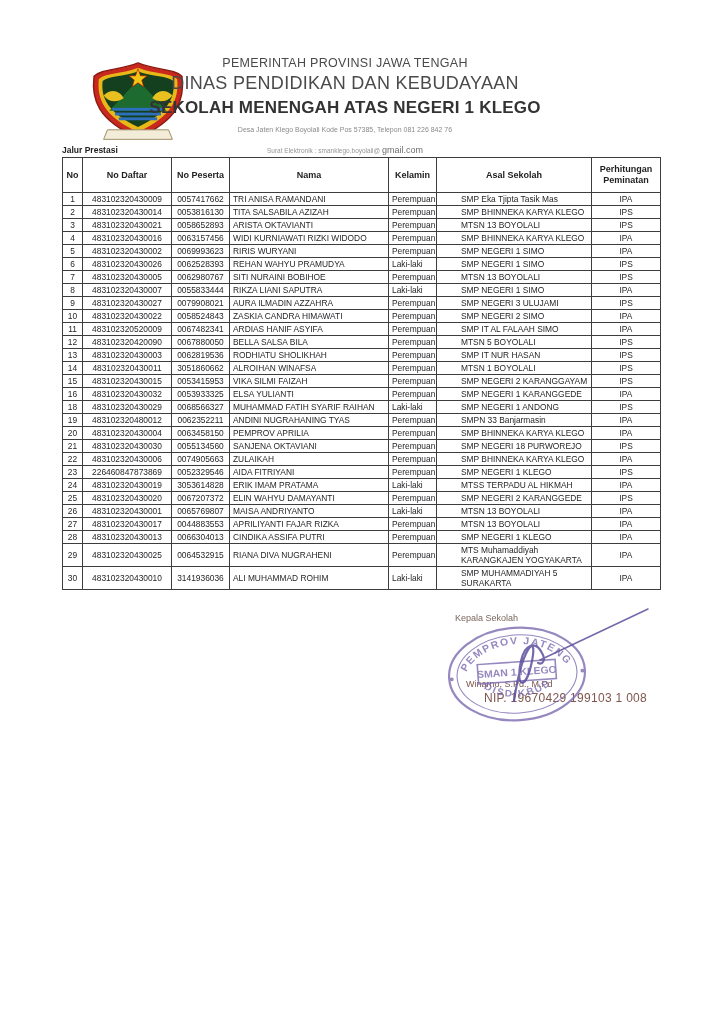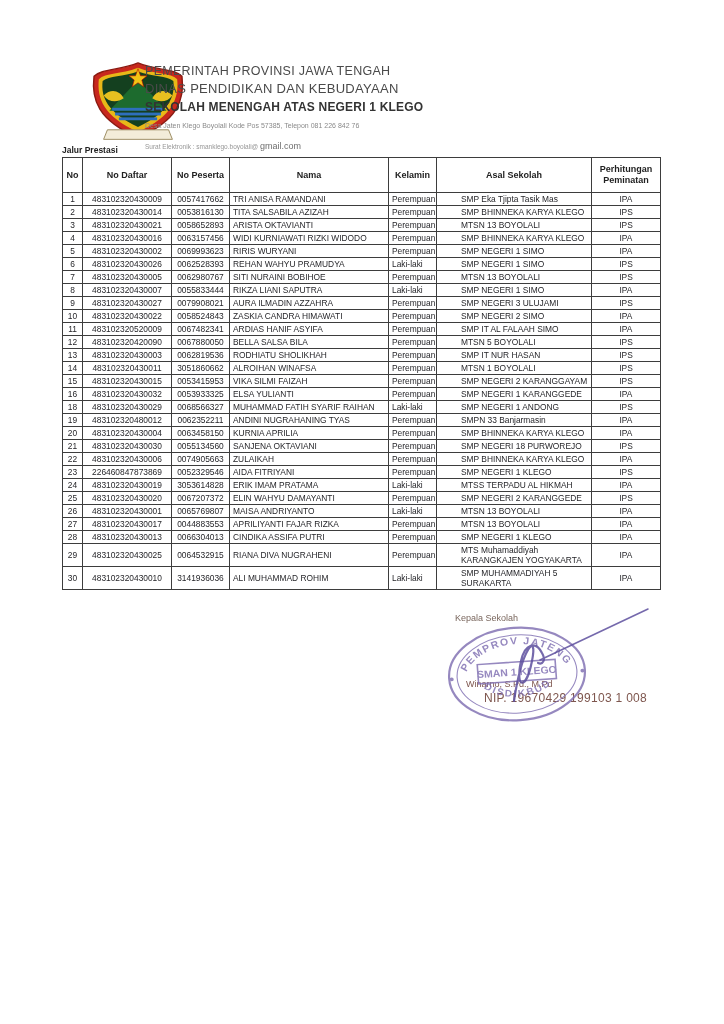"PEMERINTAH PROVINSI JAWA TENGAH" .header-text { text-align: none -> center; top: 64px -> 56px }
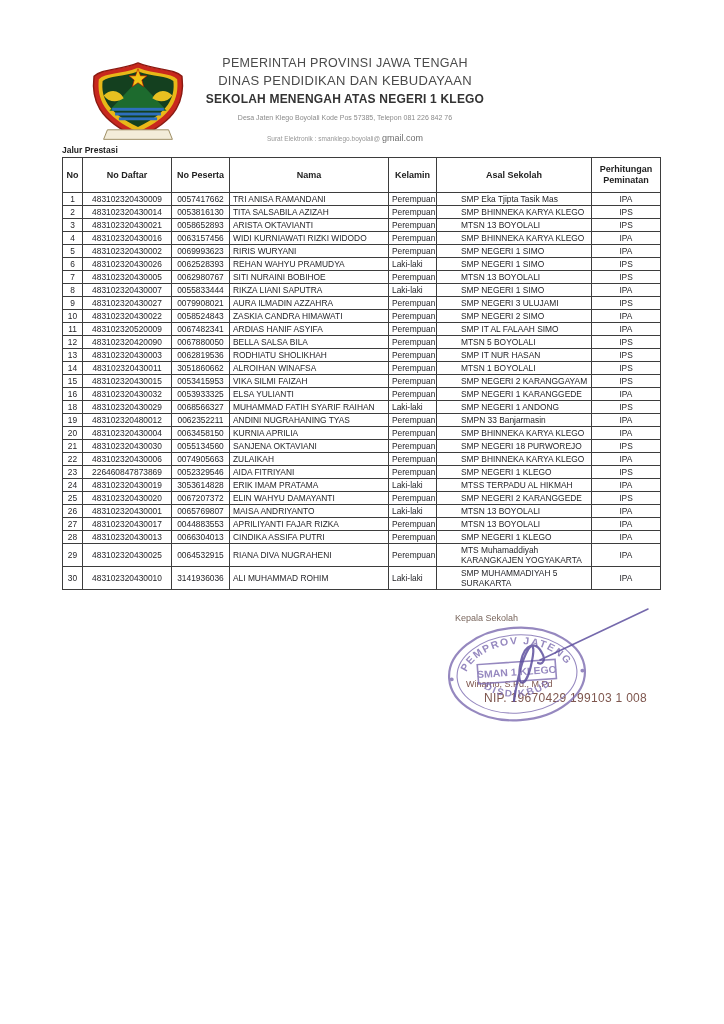"DINAS PENDIDIKAN DAN KEBUDAYAAN" .hl2 { font-size: 13px -> 18px }
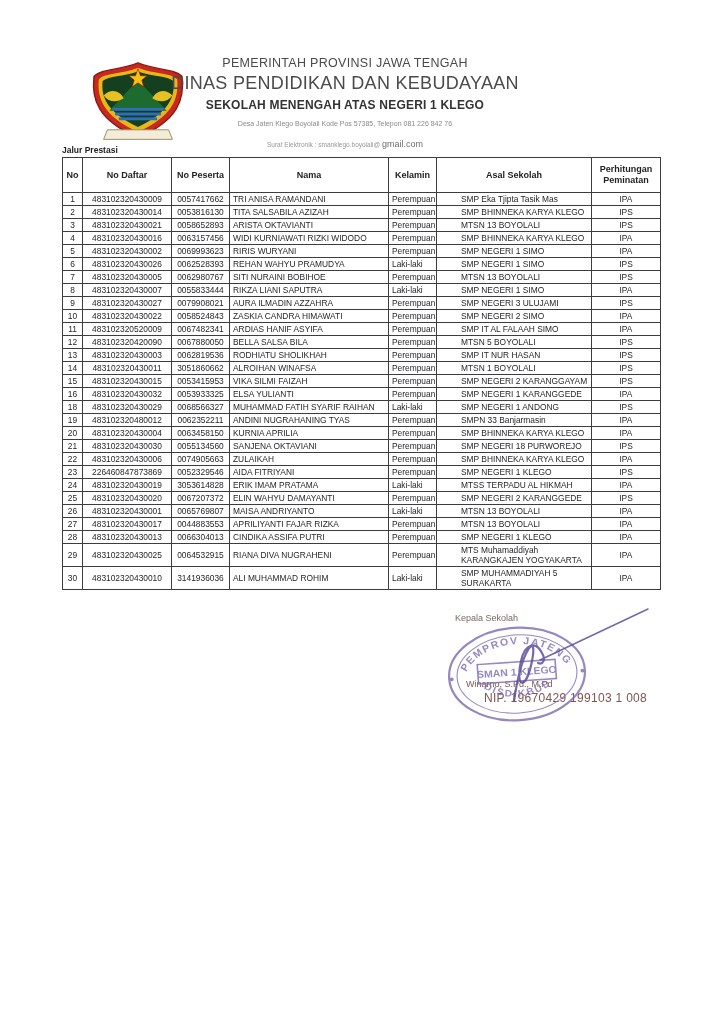"SEKOLAH MENENGAH ATAS NEGERI 1" .hl3 { font-size: 12px -> 17px }
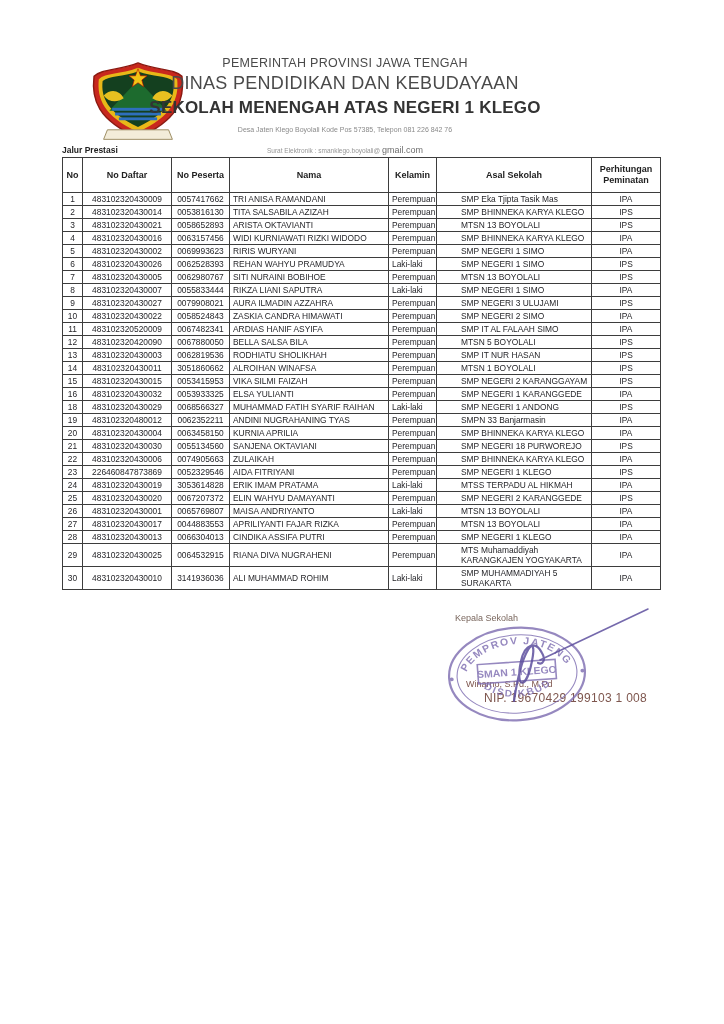"KURNIA APRILIA" td { text: KURNIA -> PEMPROV }
